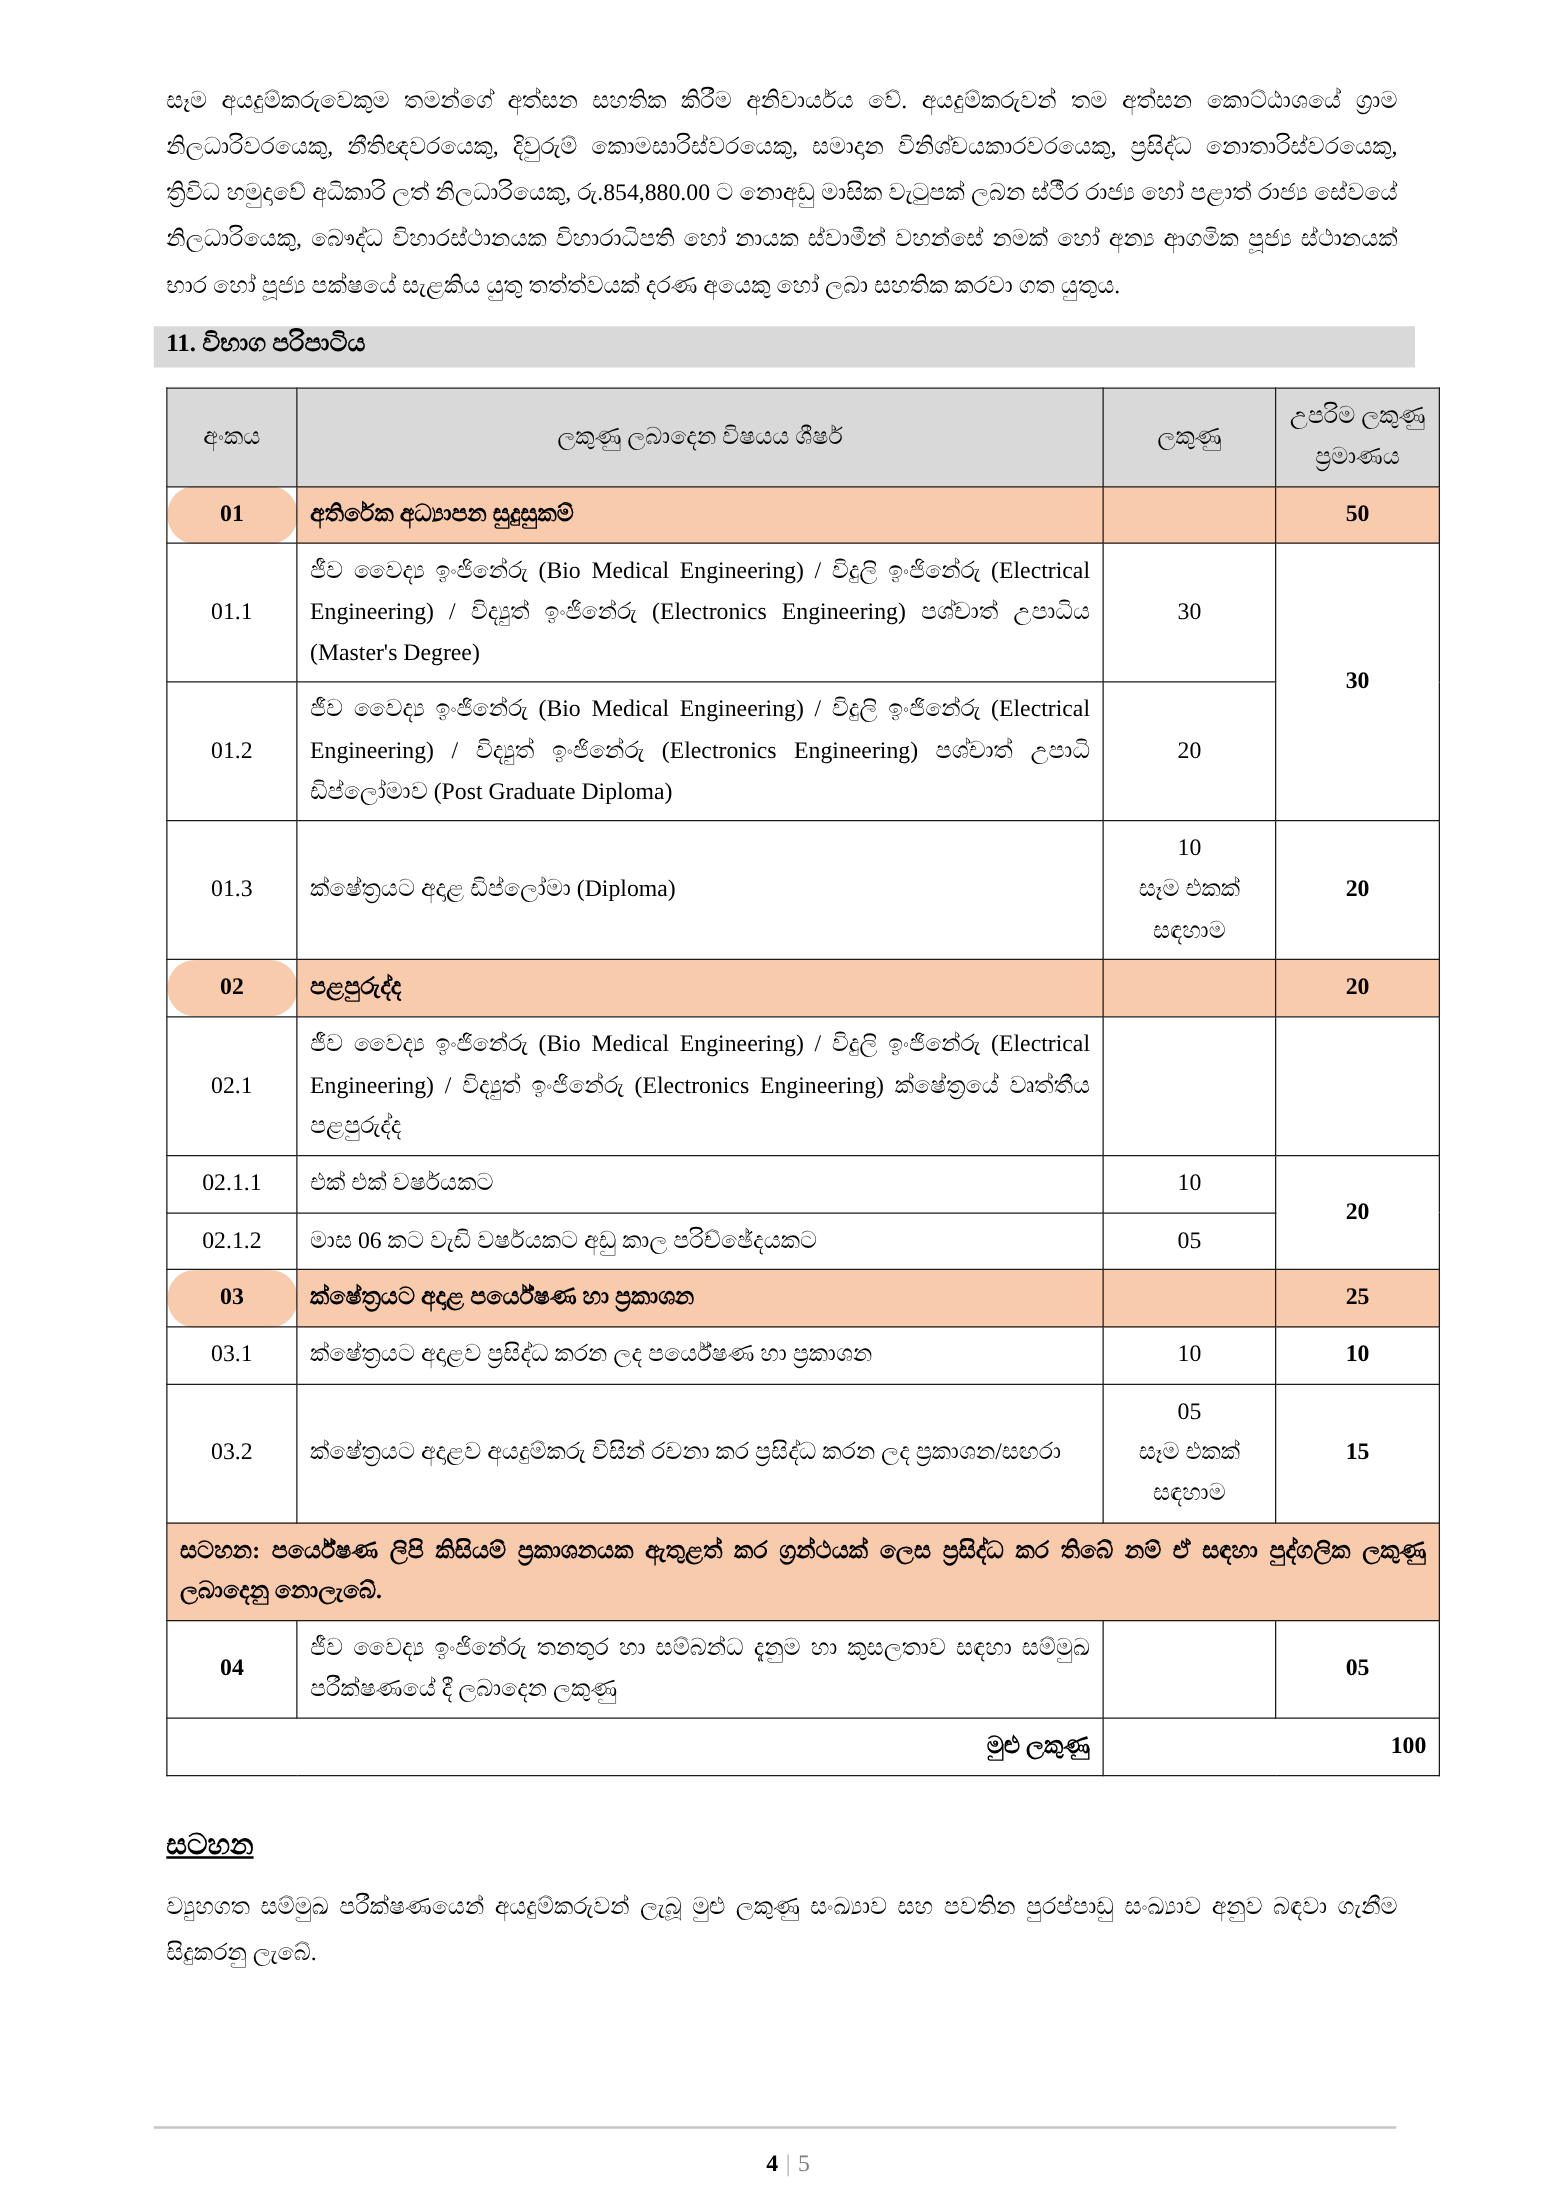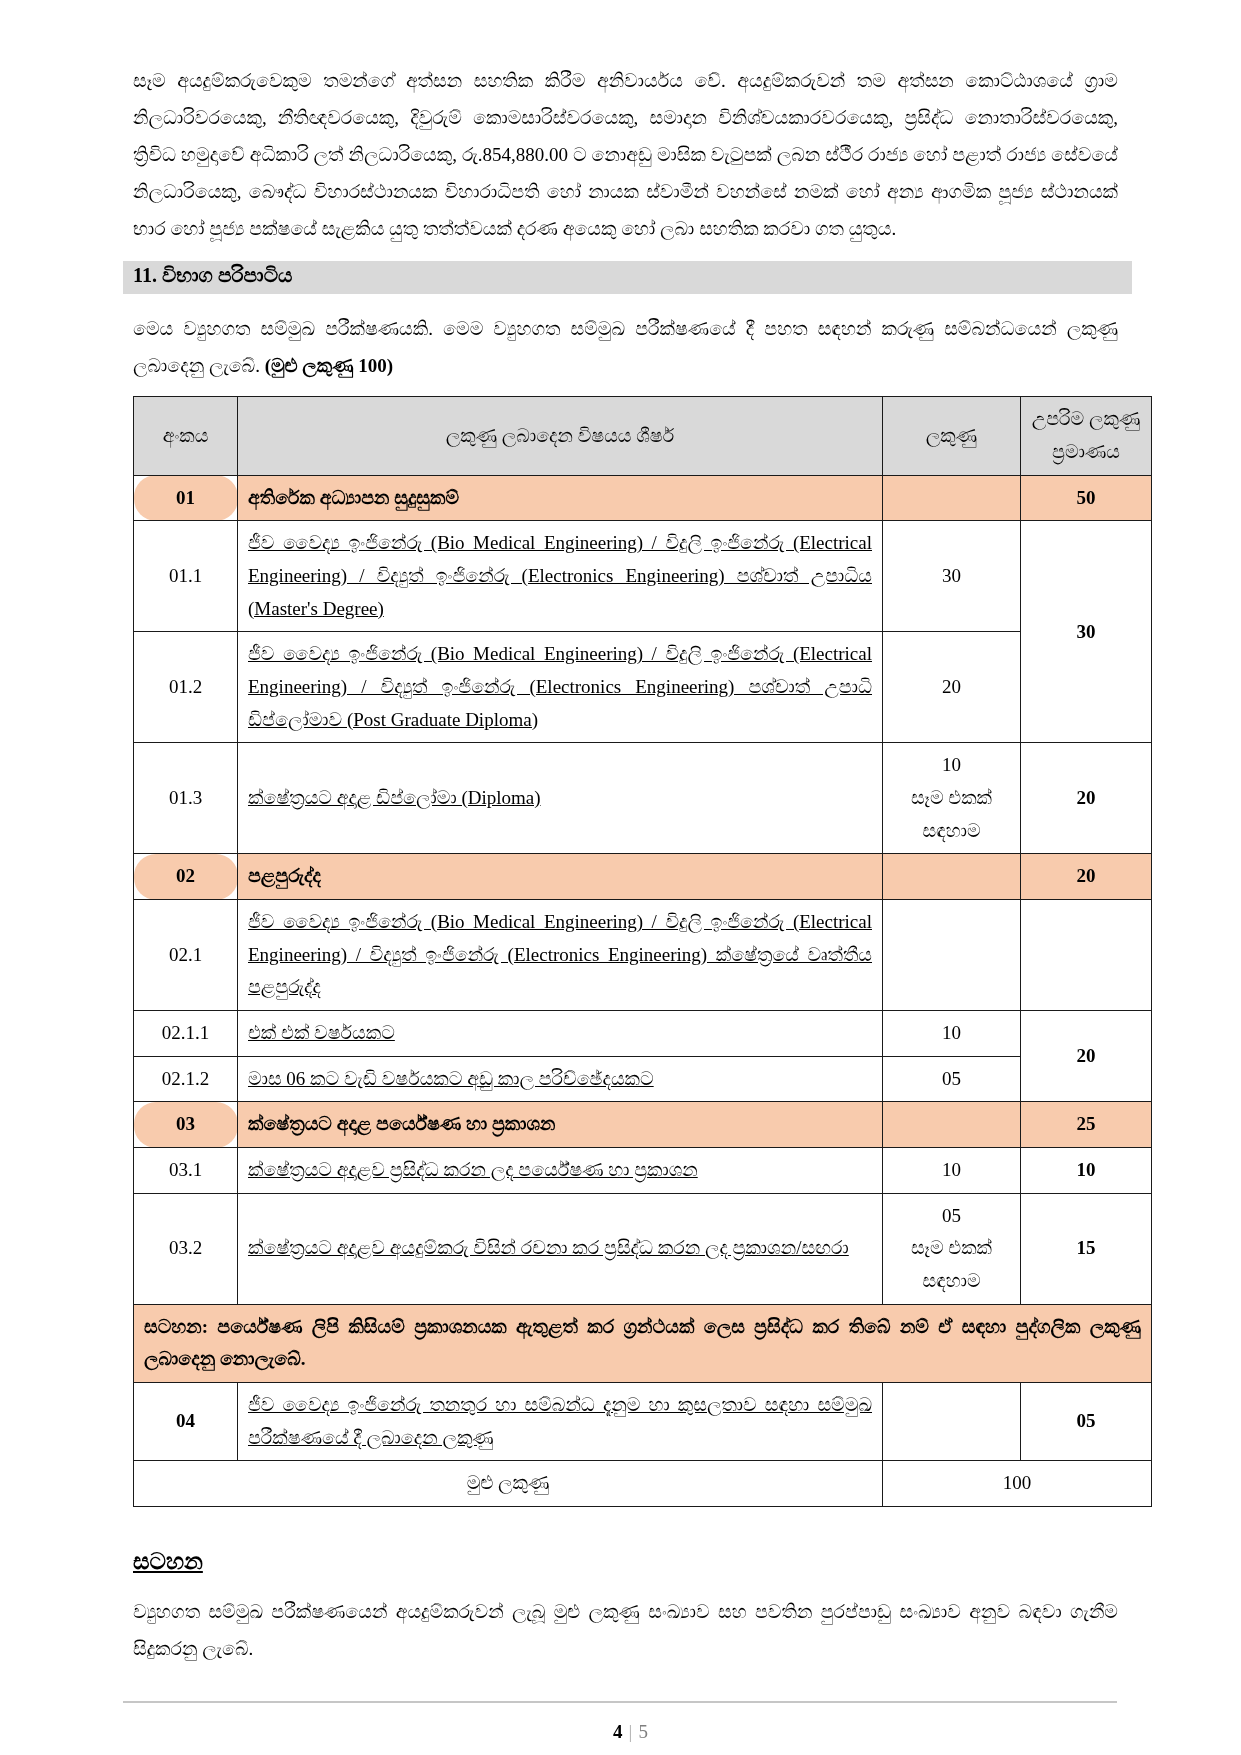"මෙය ව්‍යුහගත සම්මුඛ පරීක්ෂණයකි. මෙම" p.para { html: <p> <span>මෙය ව්‍යුහගත සම්මුඛ පරීක්ෂණයකි. මෙම ව්‍යුහගත සම්මුඛ පරීක්ෂණයේ දී පහත සඳහන් කරුණු සම්බන්ධයෙන් ලකුණු ලබාදෙනු ලැබේ.</span> <span>(මුළු ලකුණු 100)</span> </p> -> none }
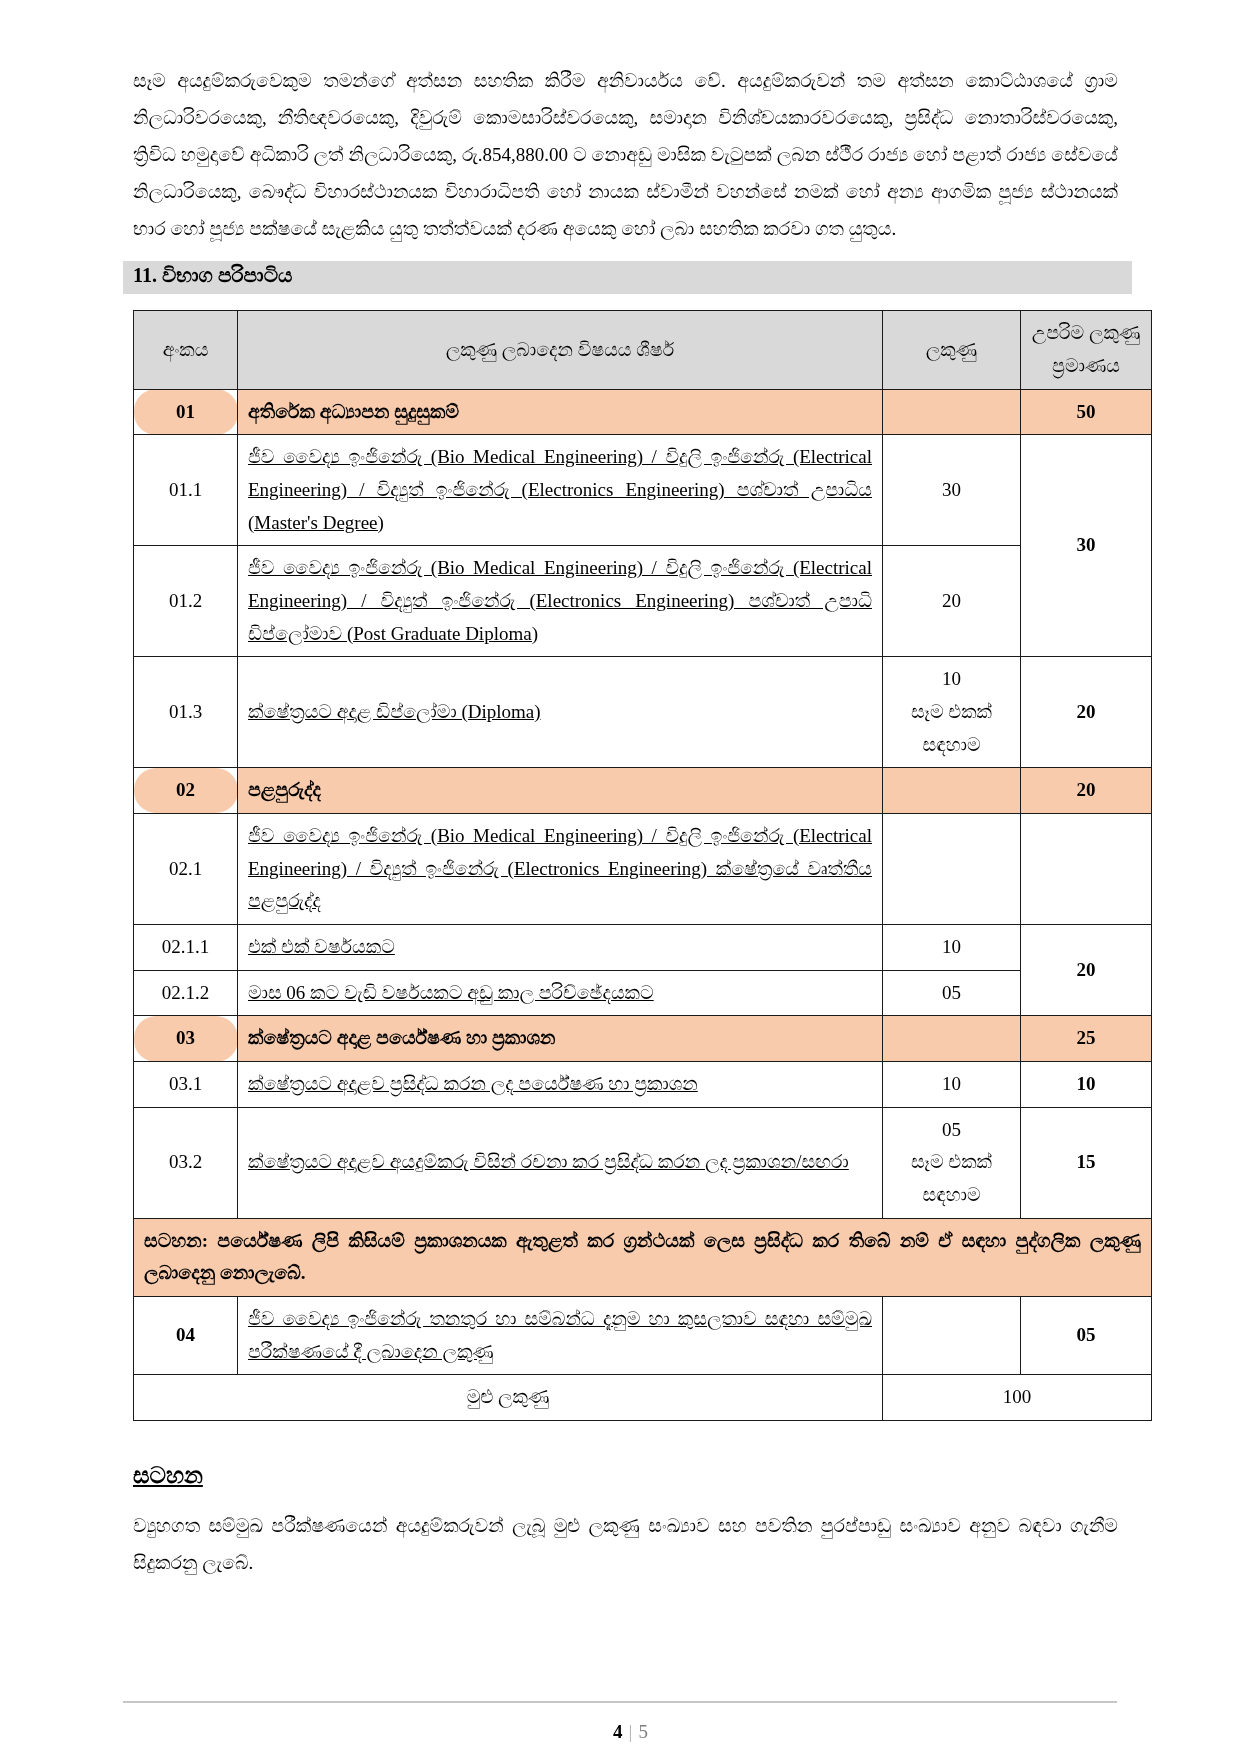"ජීව වෛද්‍ය ඉංජිනේරු (Bio Medical" td.title { text-decoration: underline -> none }
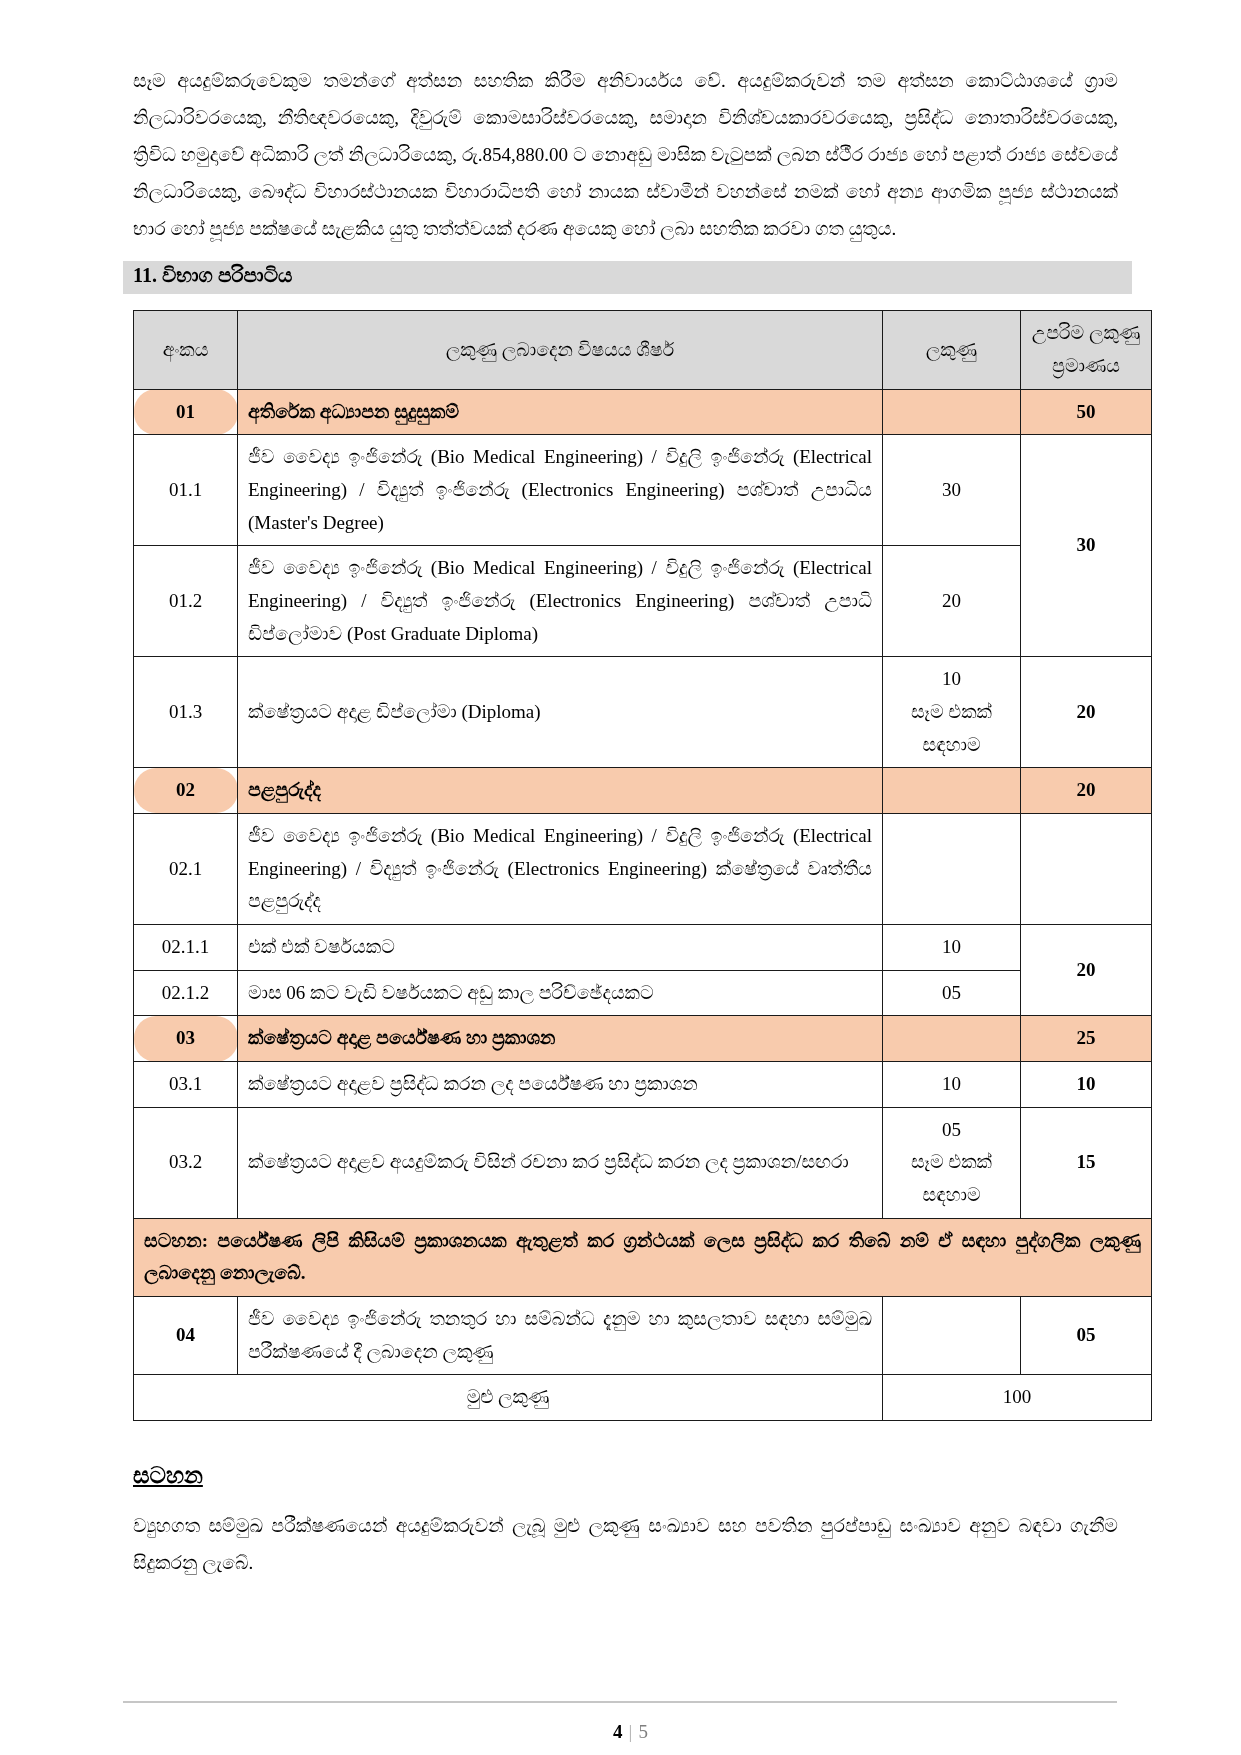"මුළු ලකුණු" tr.total-row td { font-weight: normal -> bold; text-align: center -> right }
